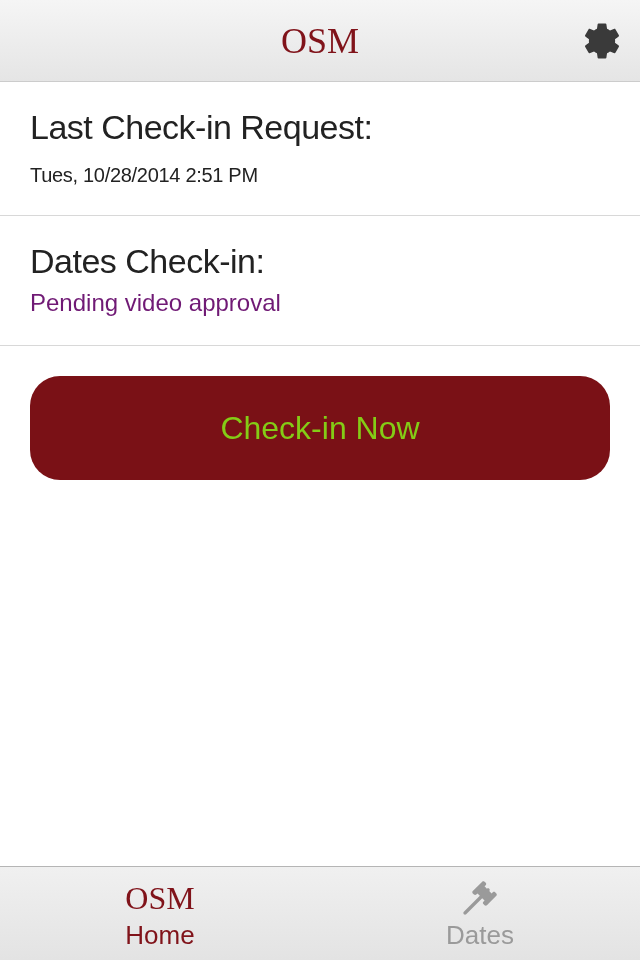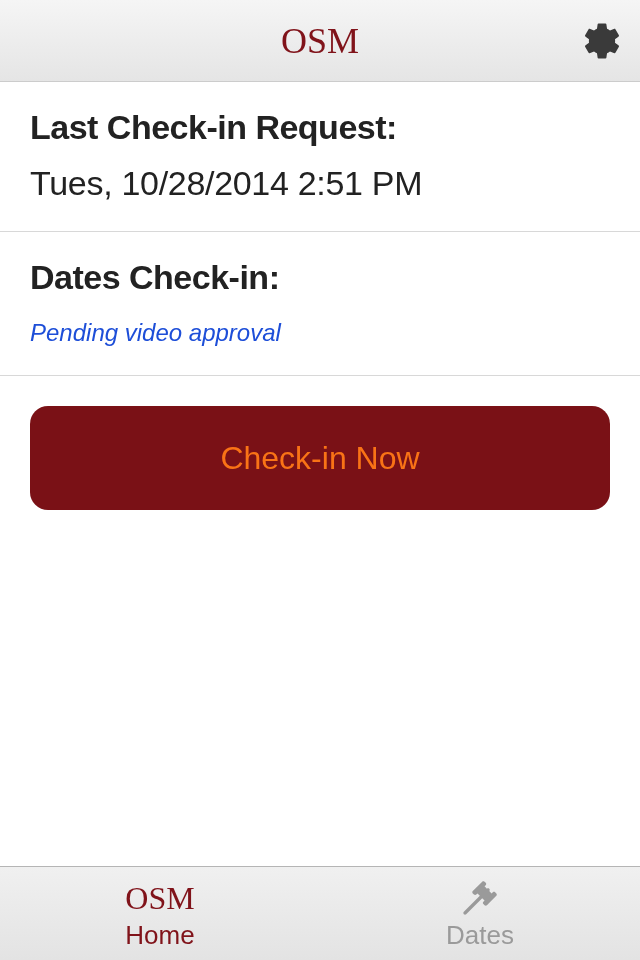"Last Check-in Request:" .section-heading { font-weight: 700 -> 400 }
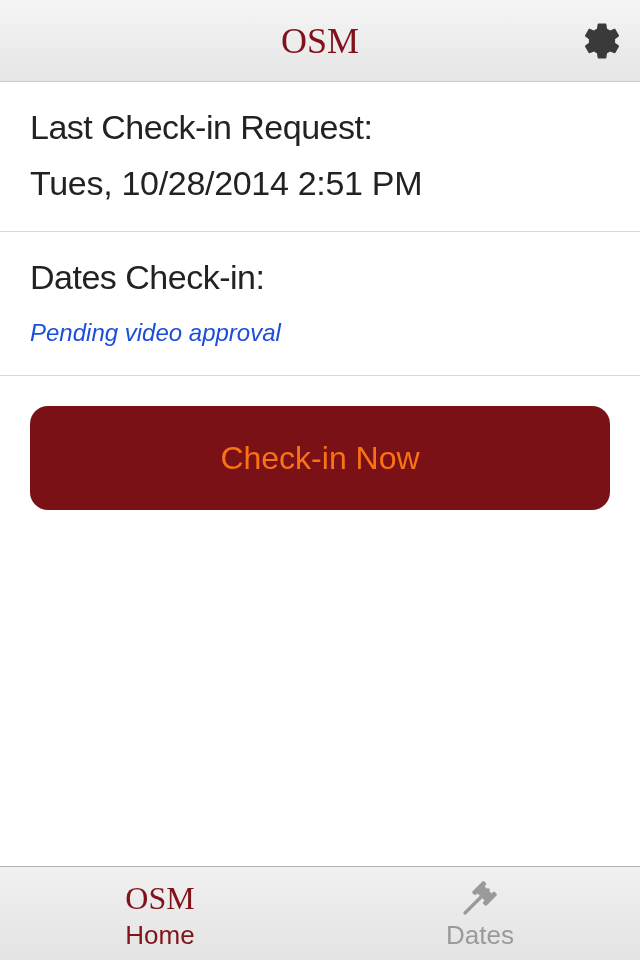"Tues, 10/28/2014 2:51 PM" .section-value { font-size: 34px -> 20px }
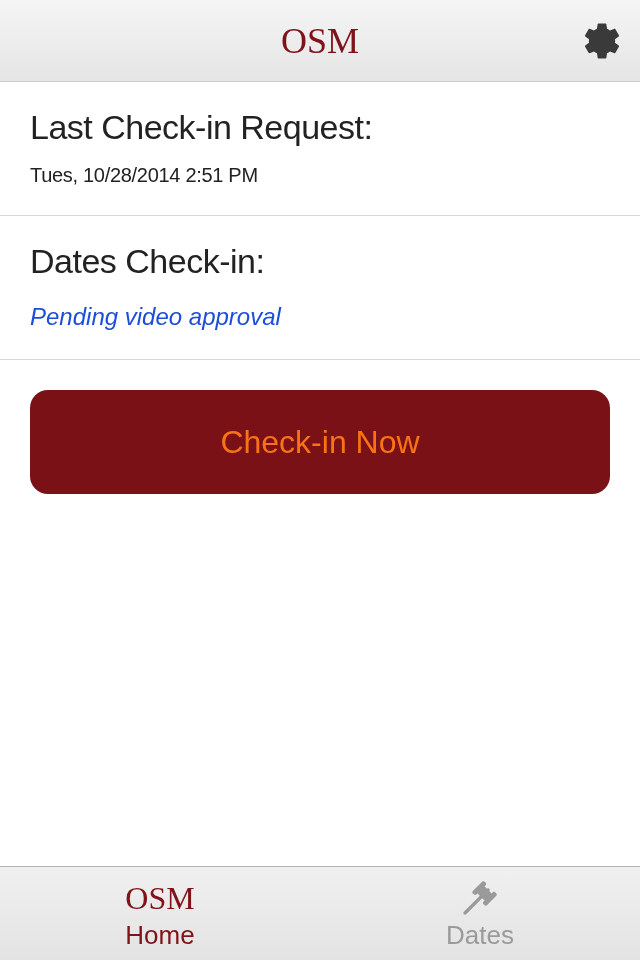"Pending video approval" .section-status { color: #1d4ed8 -> #701a75; font-style: italic -> none; margin-top: 22px -> 8px }
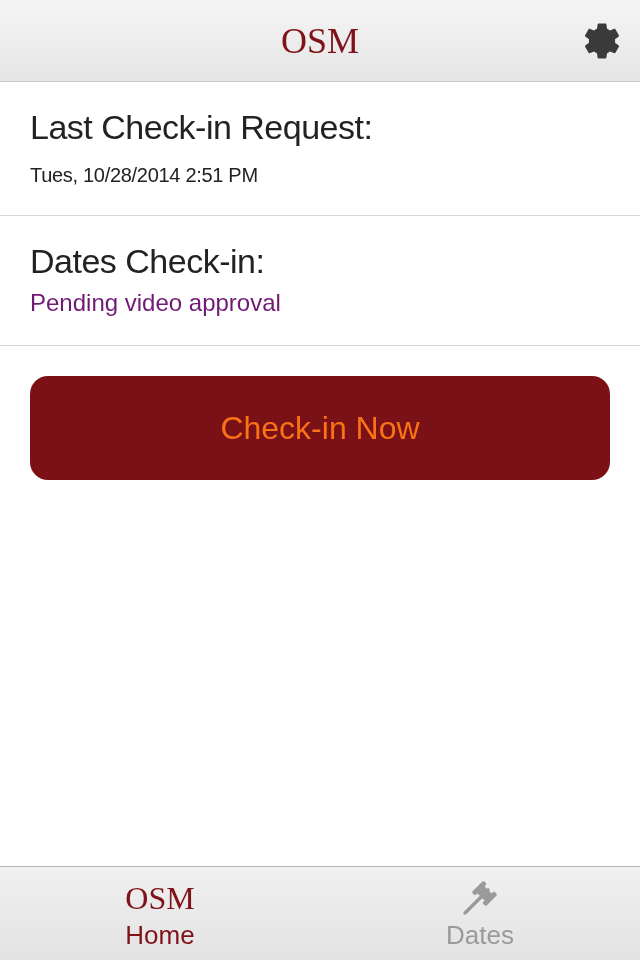"Check-in Now" .primary-btn { border-radius: 18px -> 30px; color: #f97316 -> #84cc16 }
